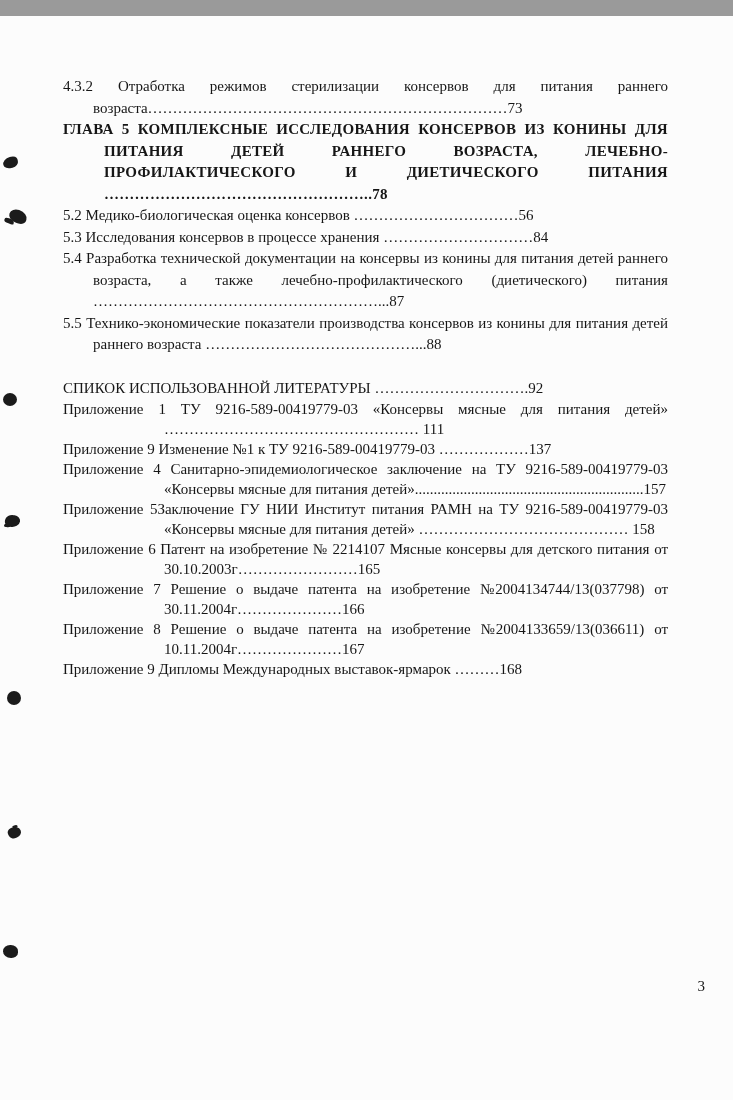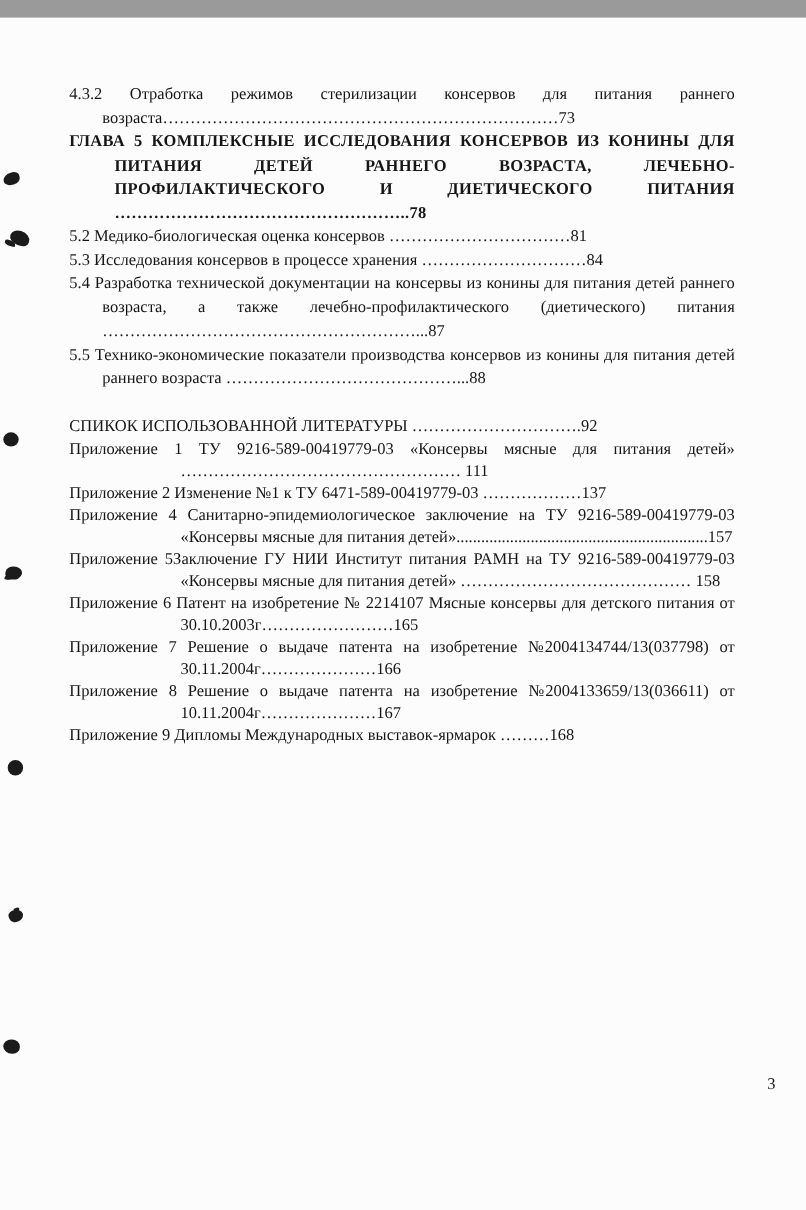"5.2 Медико-биологическая оценка" p.sub { text: 81 -> 56 }
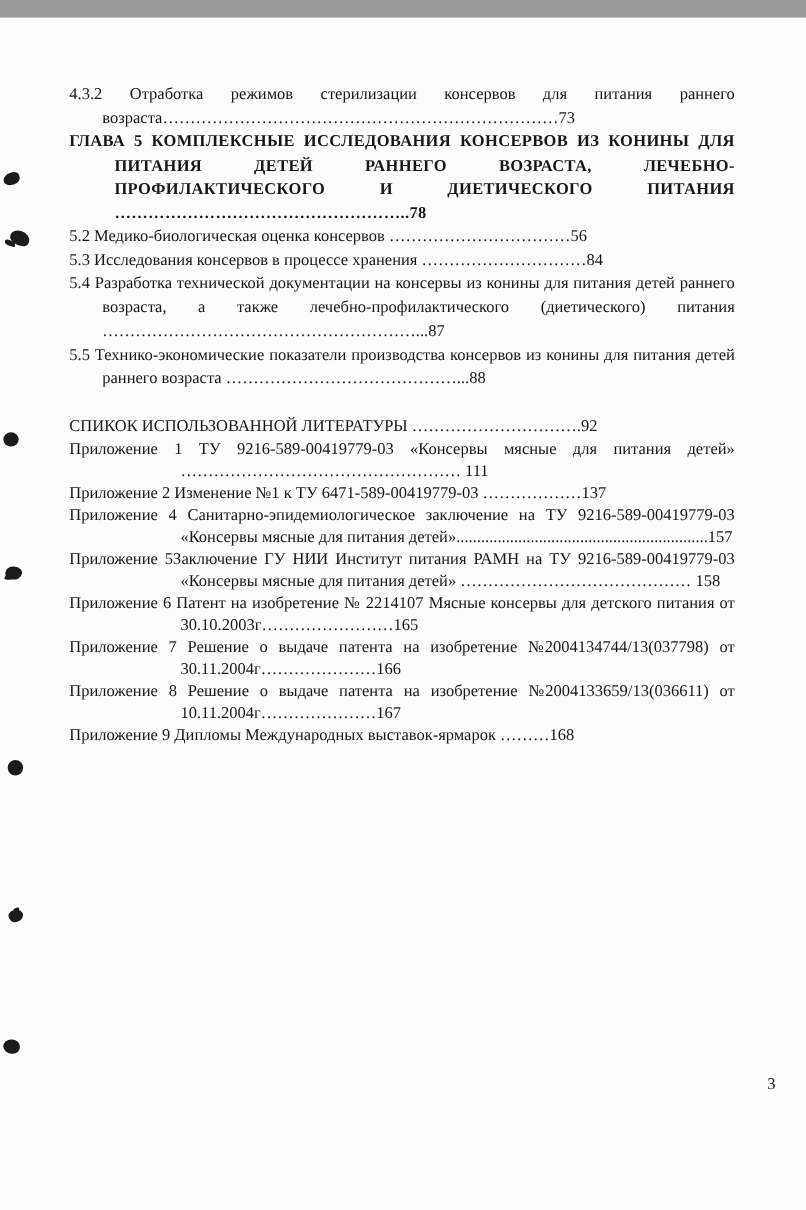"Приложение 2 Изменение №1 к" p.appendix { text: 2 Изменение №1 к ТУ 6471-589-00419779-03 -> 9 Изменение №1 к ТУ 9216-589-00419779-03 }
